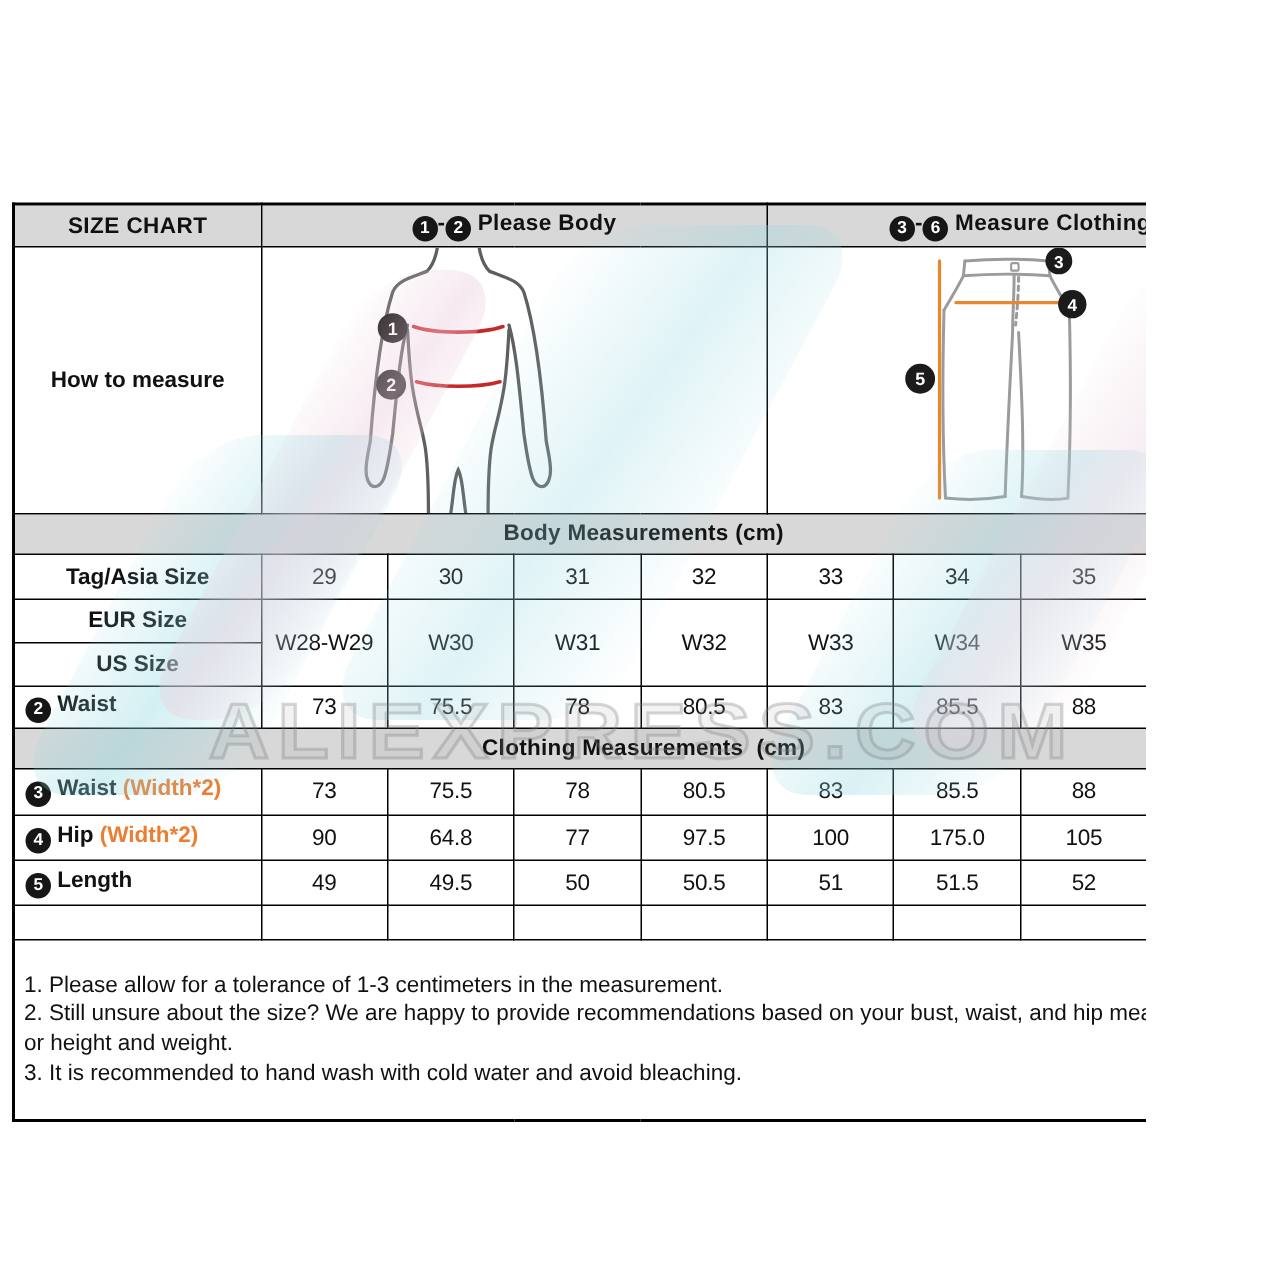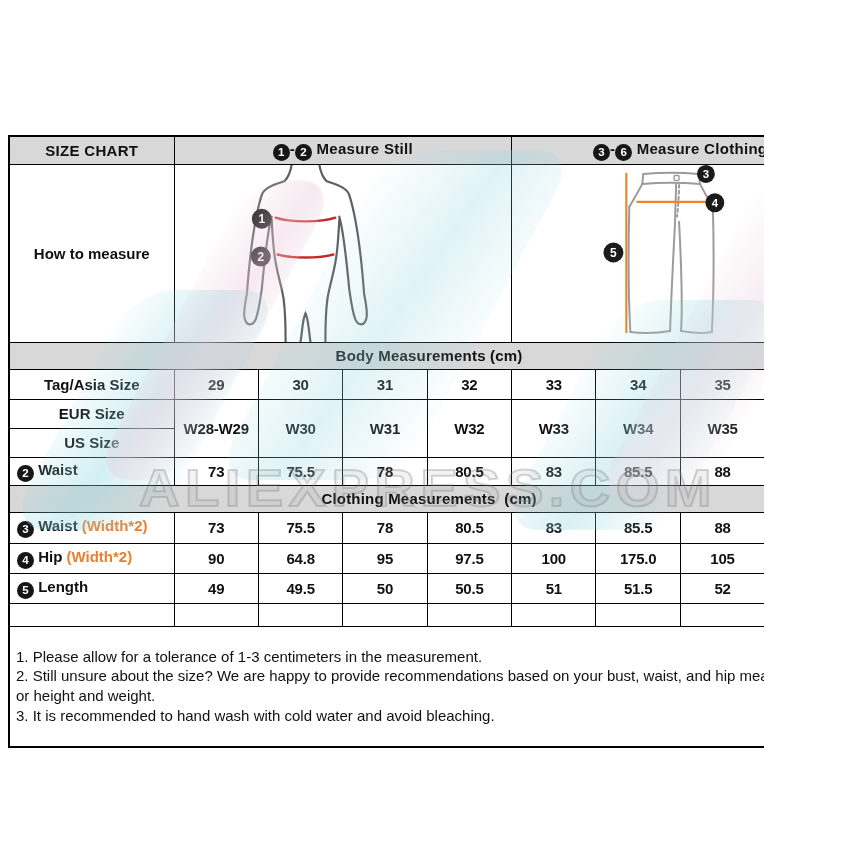"Measure Still" span { text: Measure Still -> Please Body }
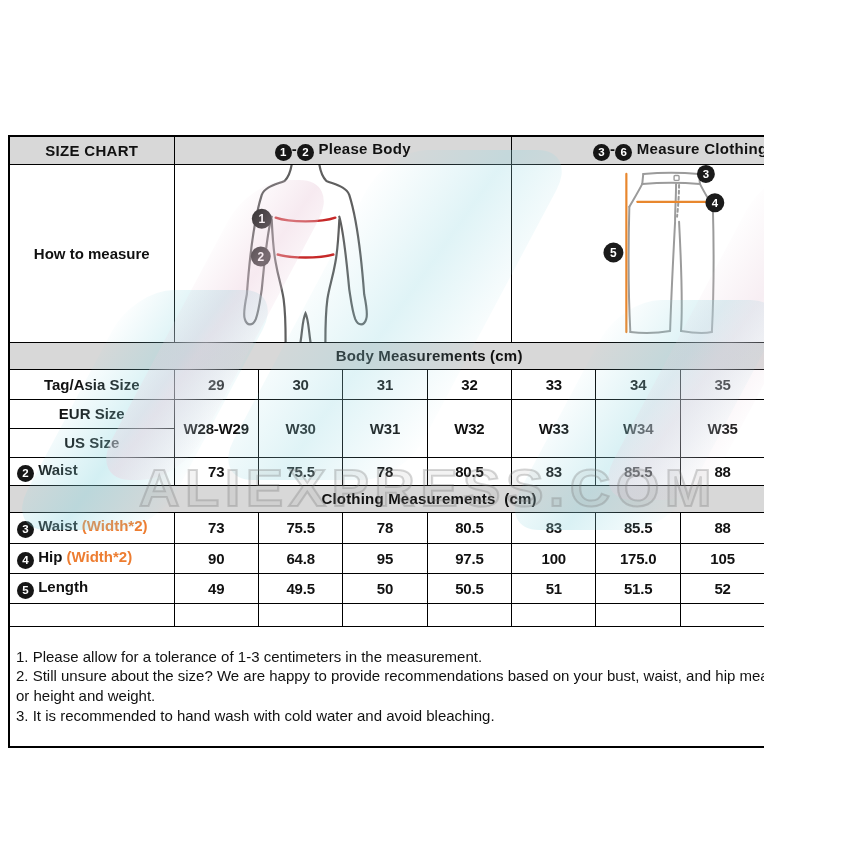"32" .val { font-weight: 700 -> 400 }
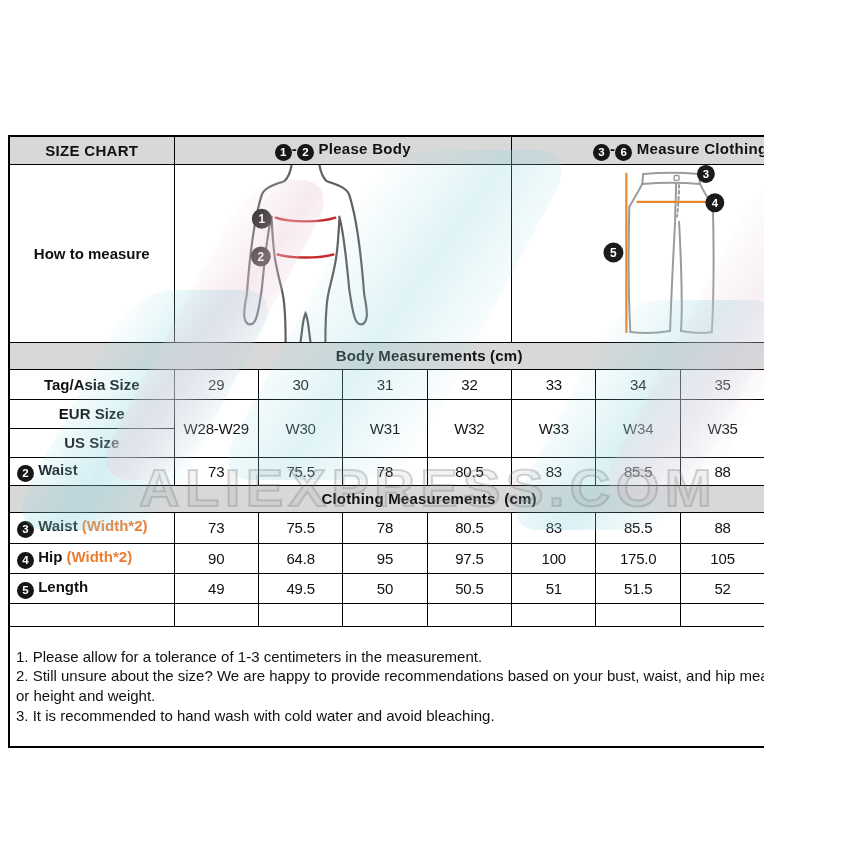"95" td.val { text: 95 -> 77 }
